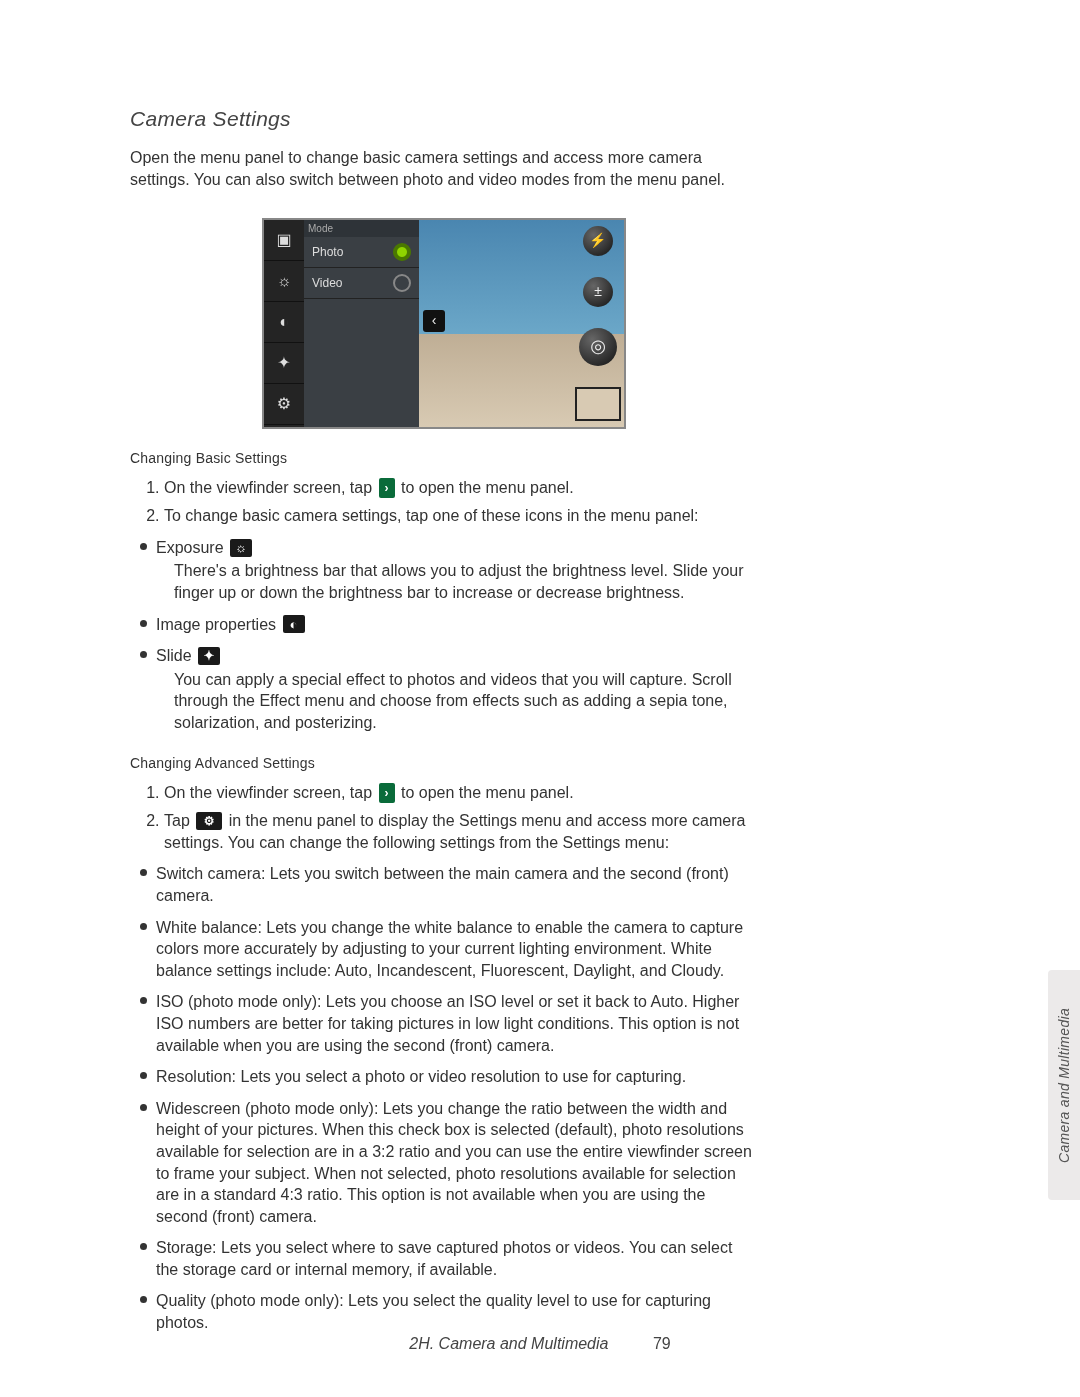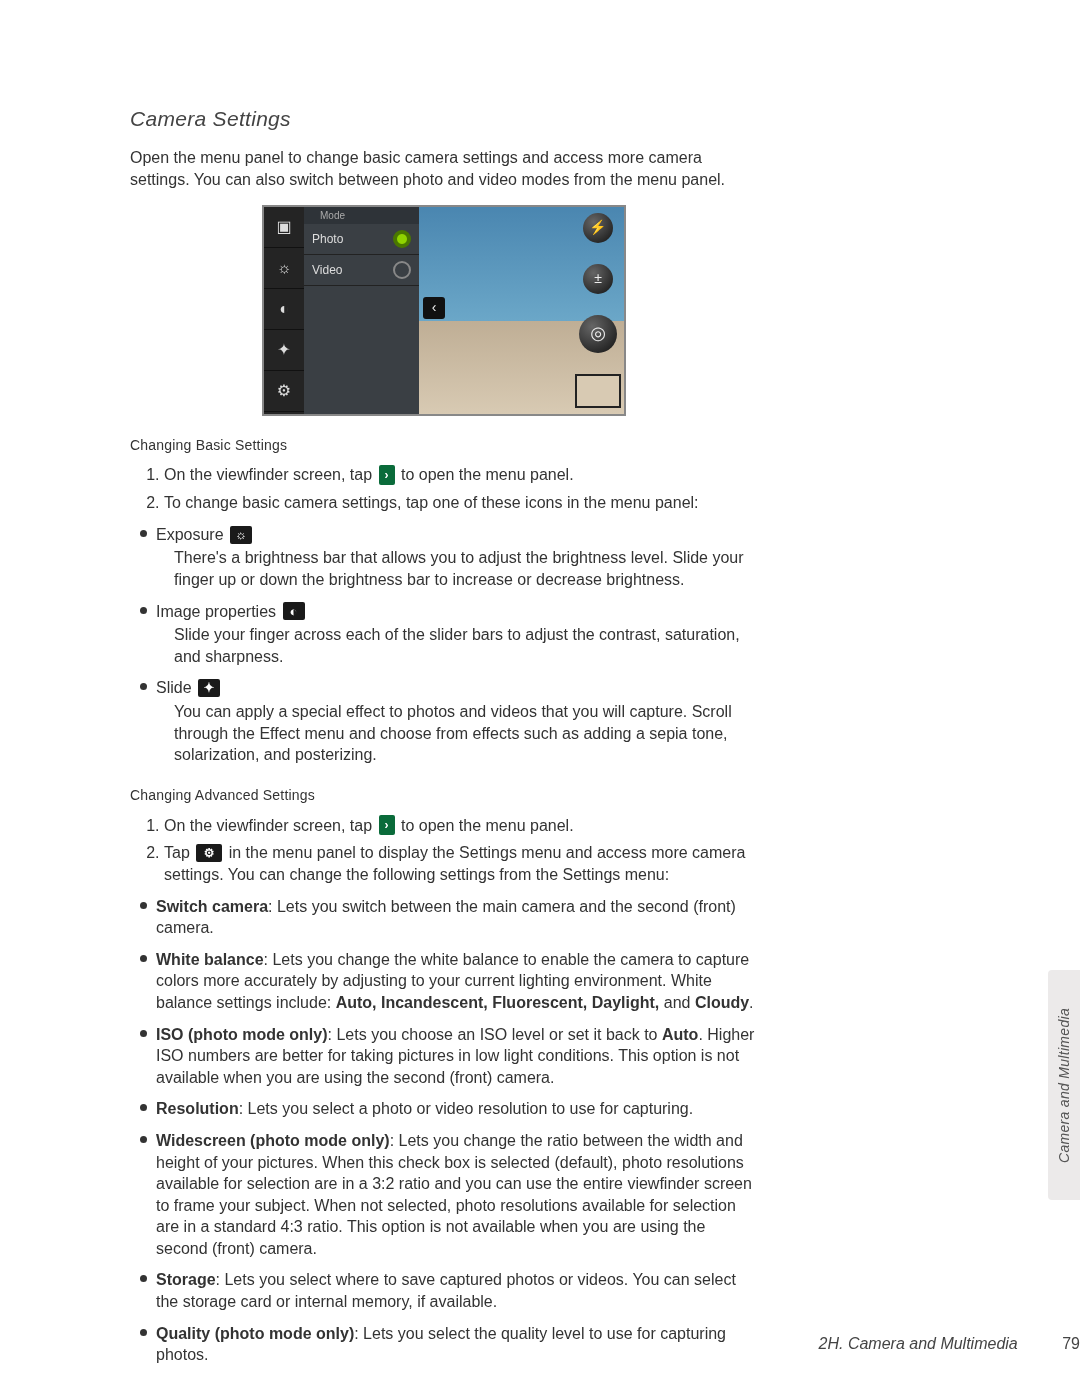"Open the menu panel to" .intro { margin-bottom: 14px -> 27px }
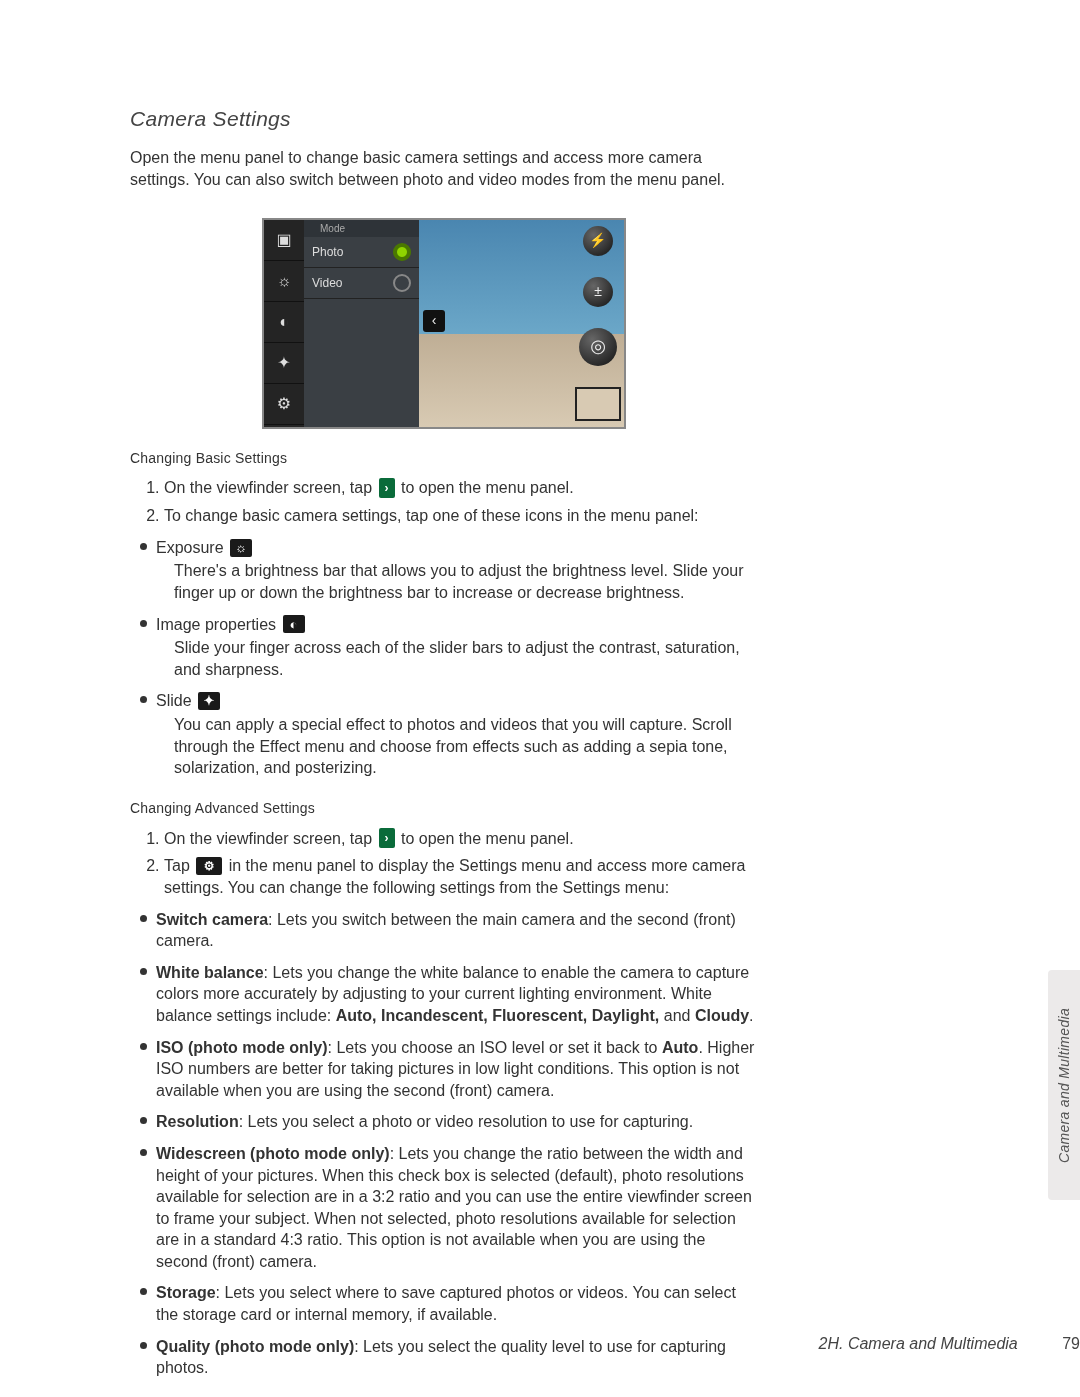"Mode" .mode-header { padding: 2px 16px -> 2px 4px }
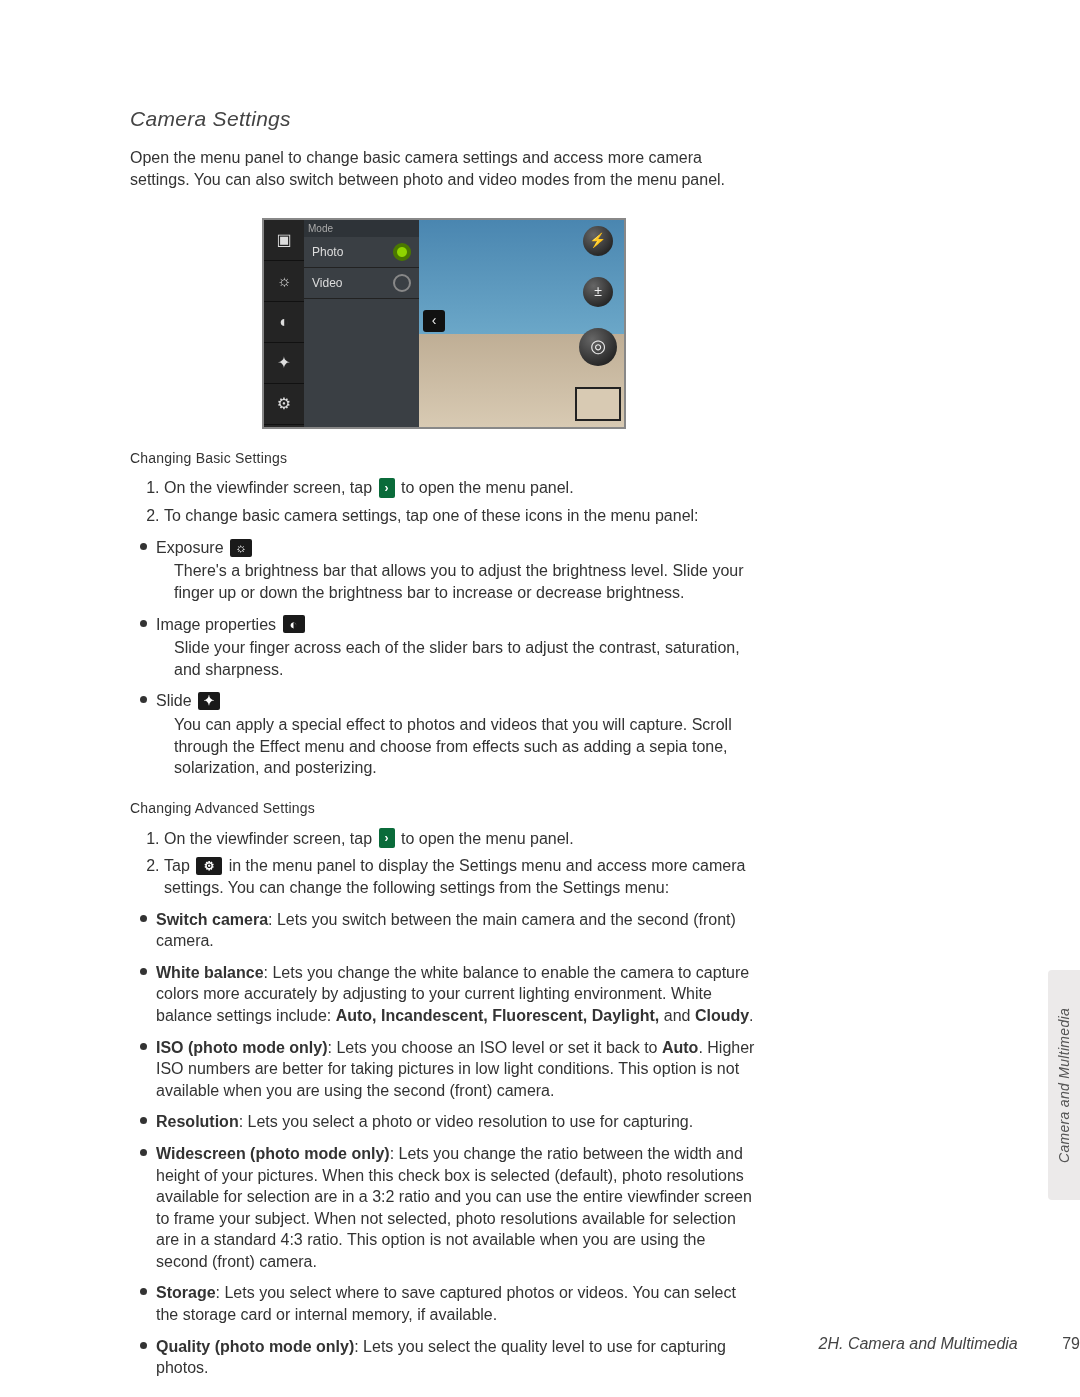"Slide your finger across each" div.desc { html: <div>Slide your finger across each of the slider bars to adjust the contrast, saturation, and sharpness.</div> -> none }
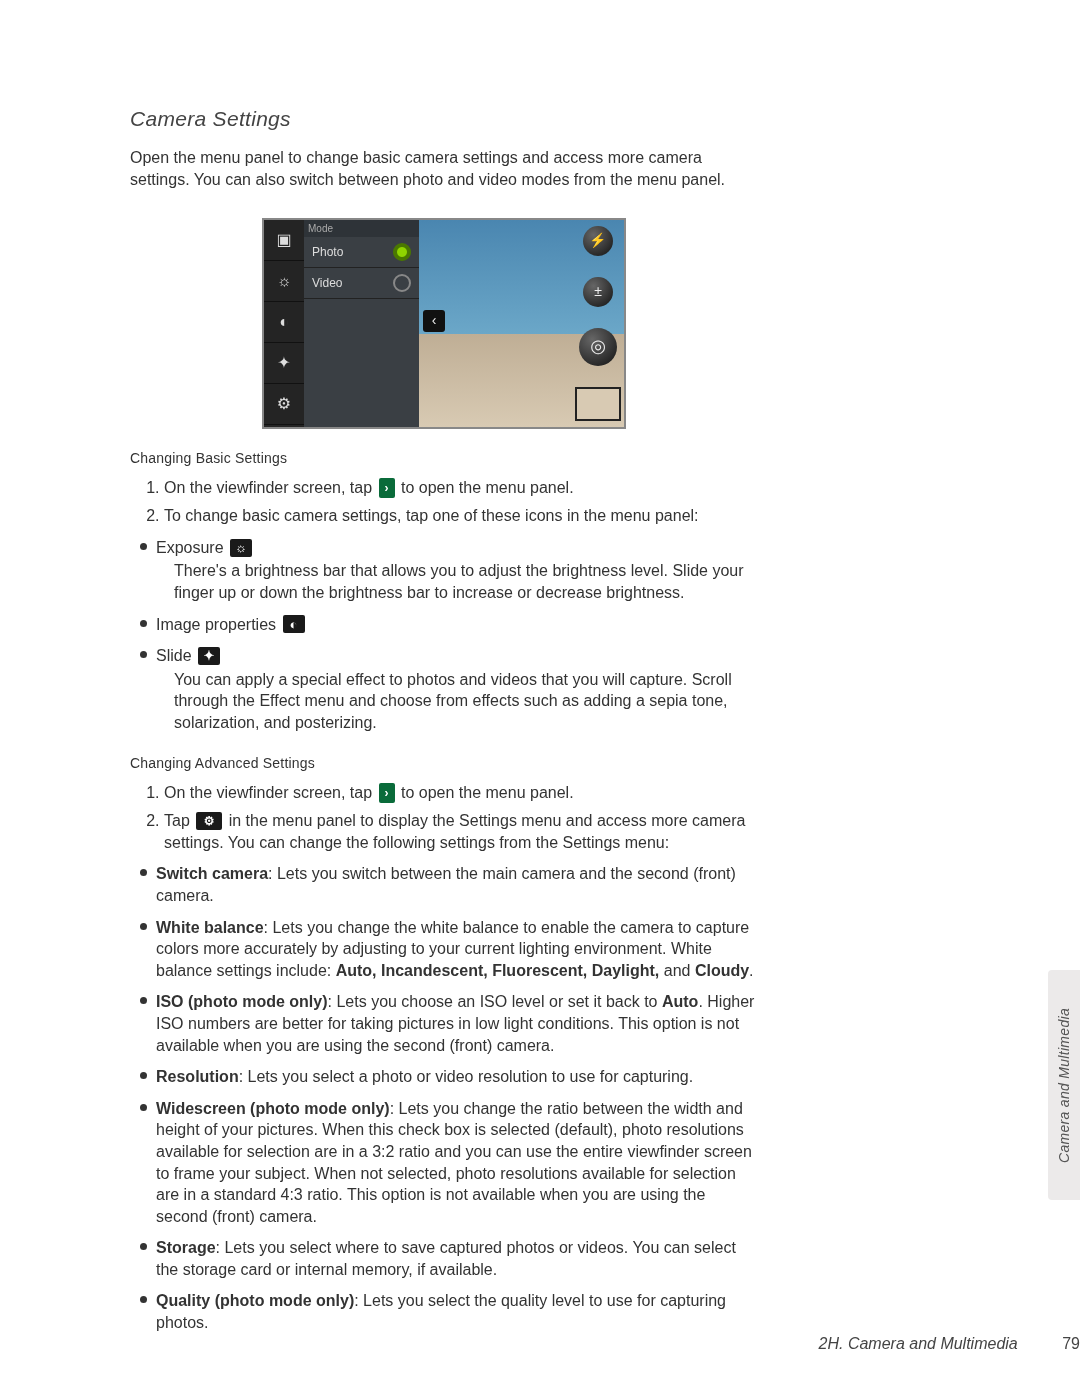"Switch camera" b { font-weight: bold -> normal }
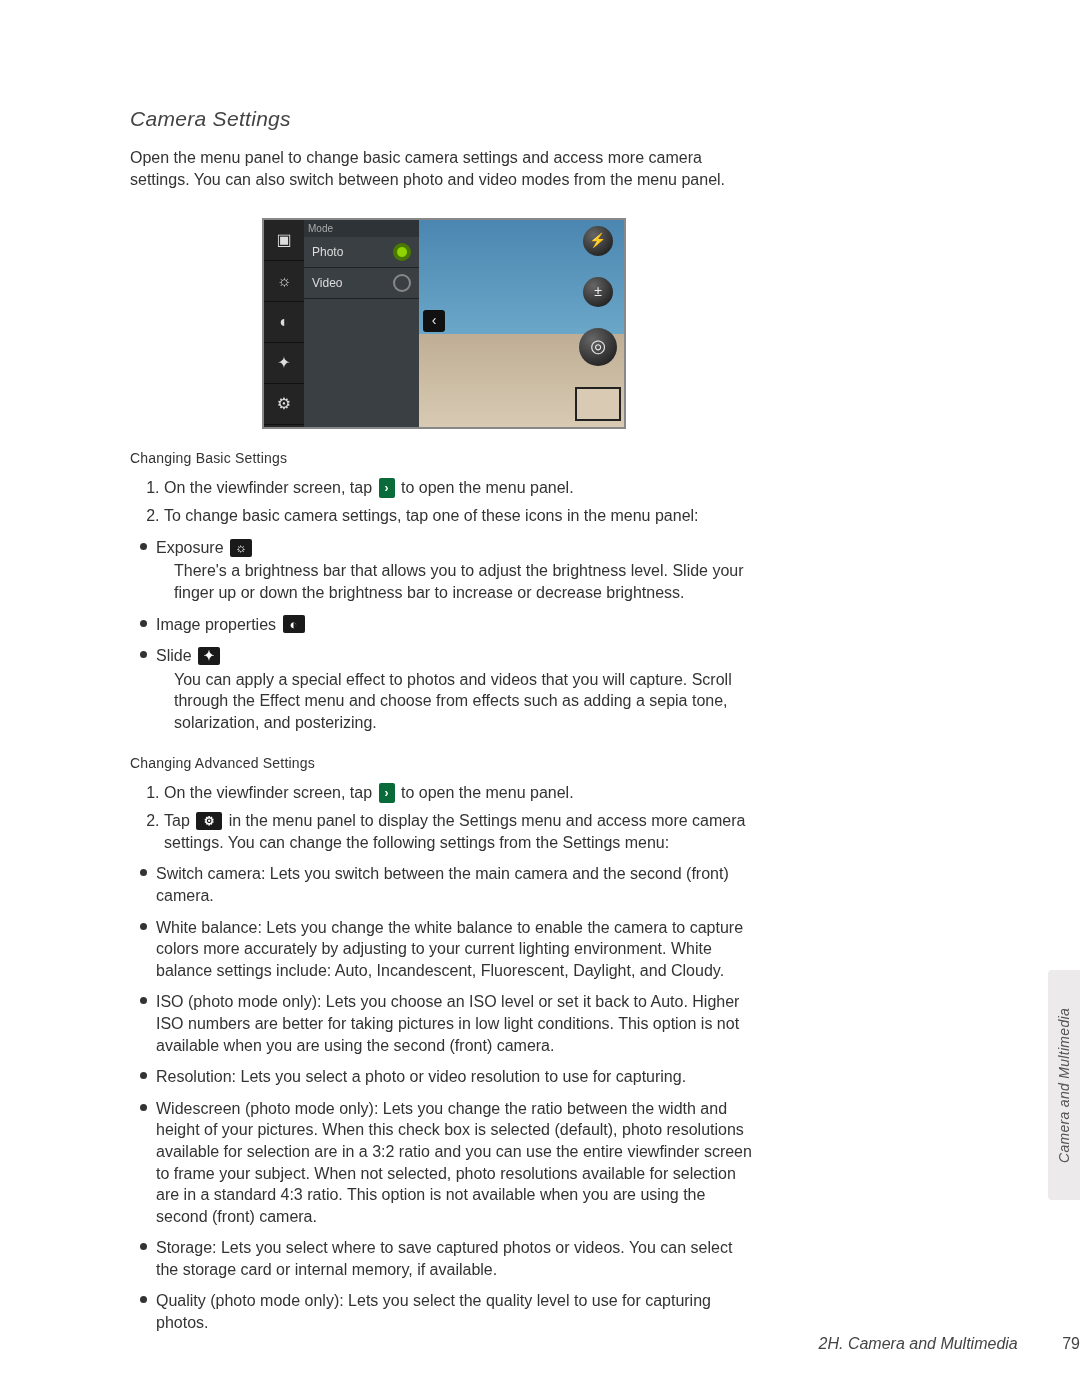"2H. Camera and Multimedia 79" .footer { text-align: right -> center }
